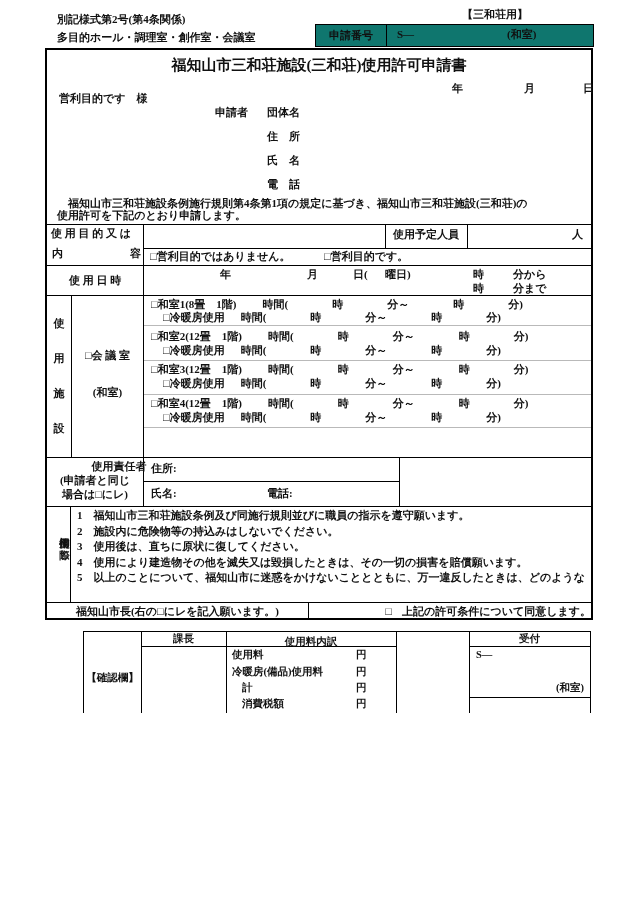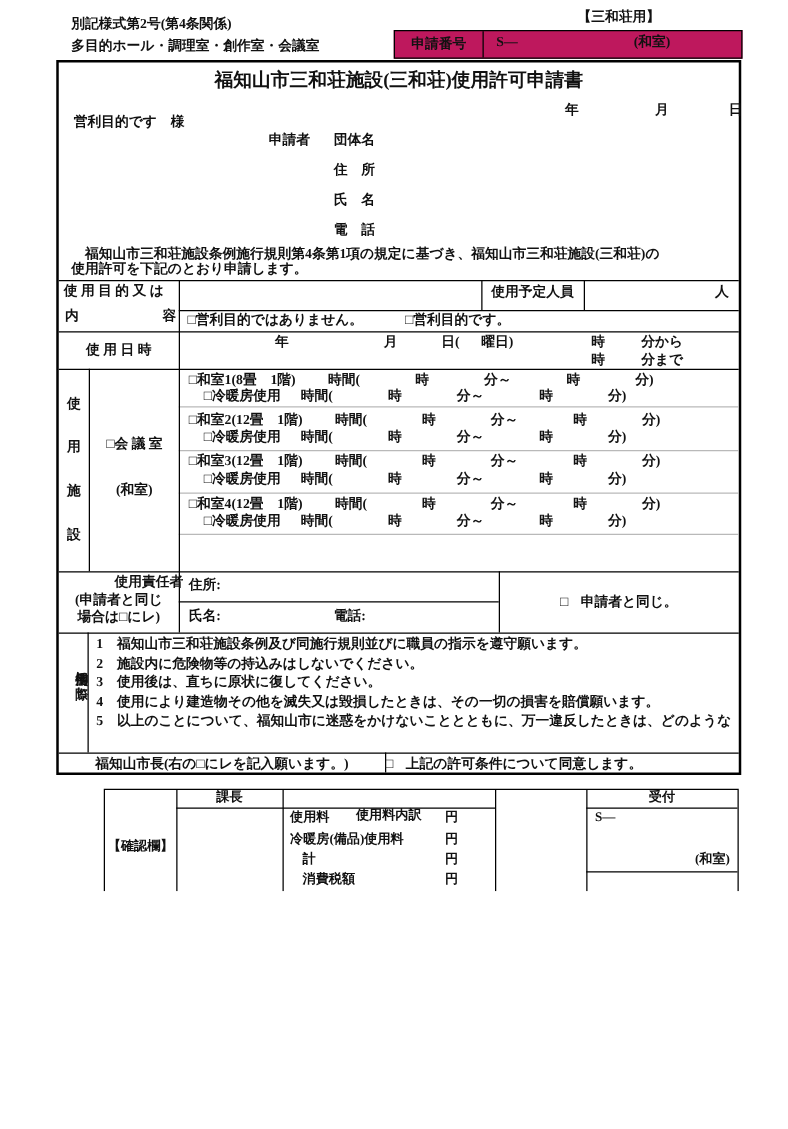"申請番号" .thinbox { background: #be185d -> #0f766e }
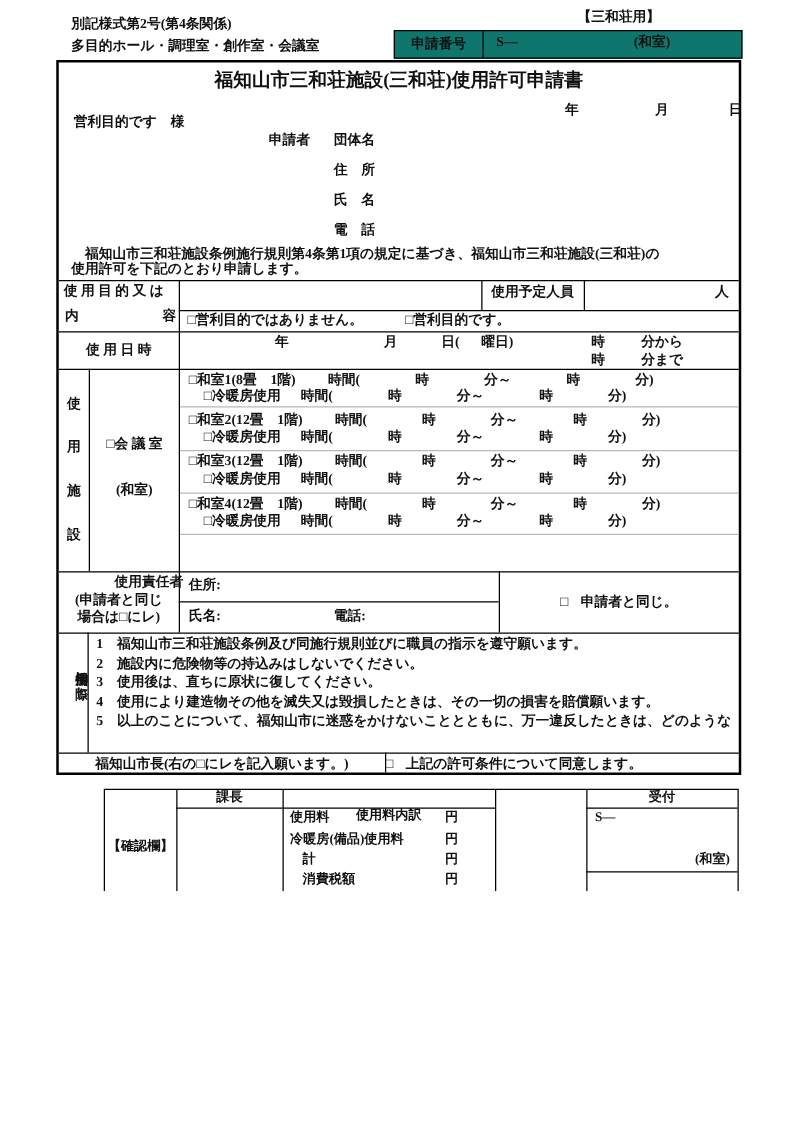"□ 申請者と同じ。" div.abs { html: <div> <span>□</span><span>申請者と同じ。</span> </div> -> none }
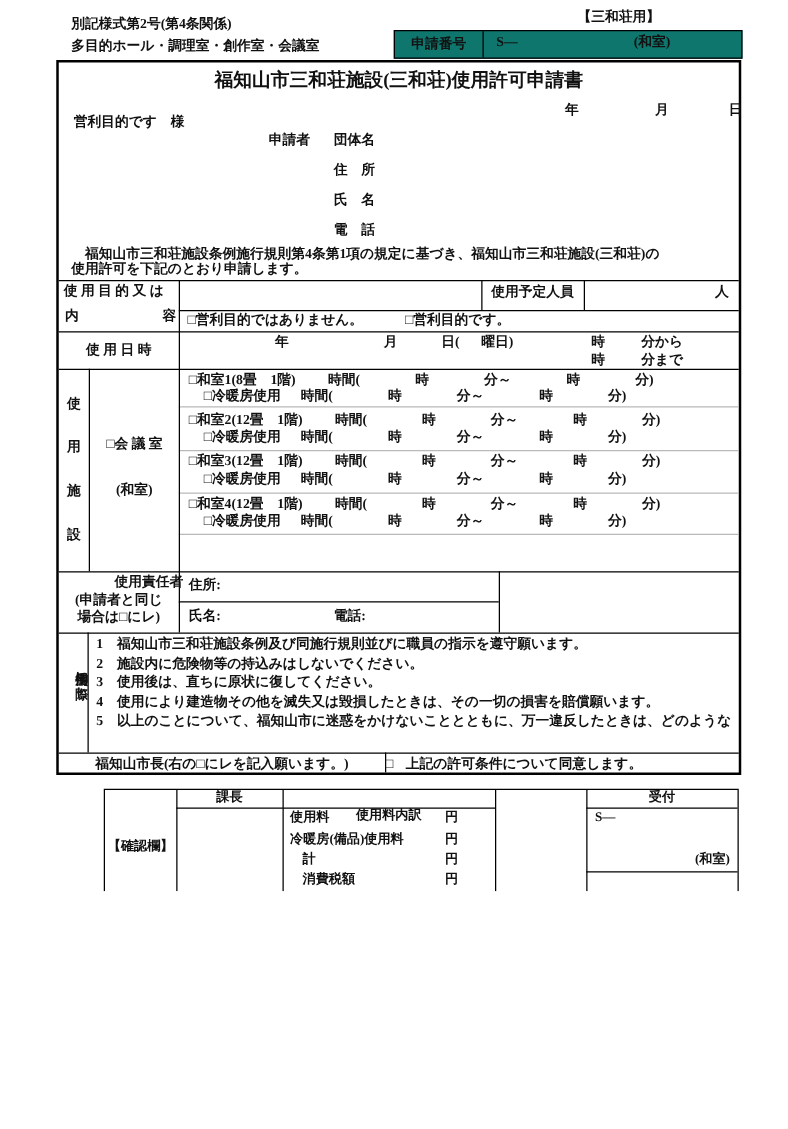"□ 上記の許可条件について同意します。" div.abs { text-align: left -> right }
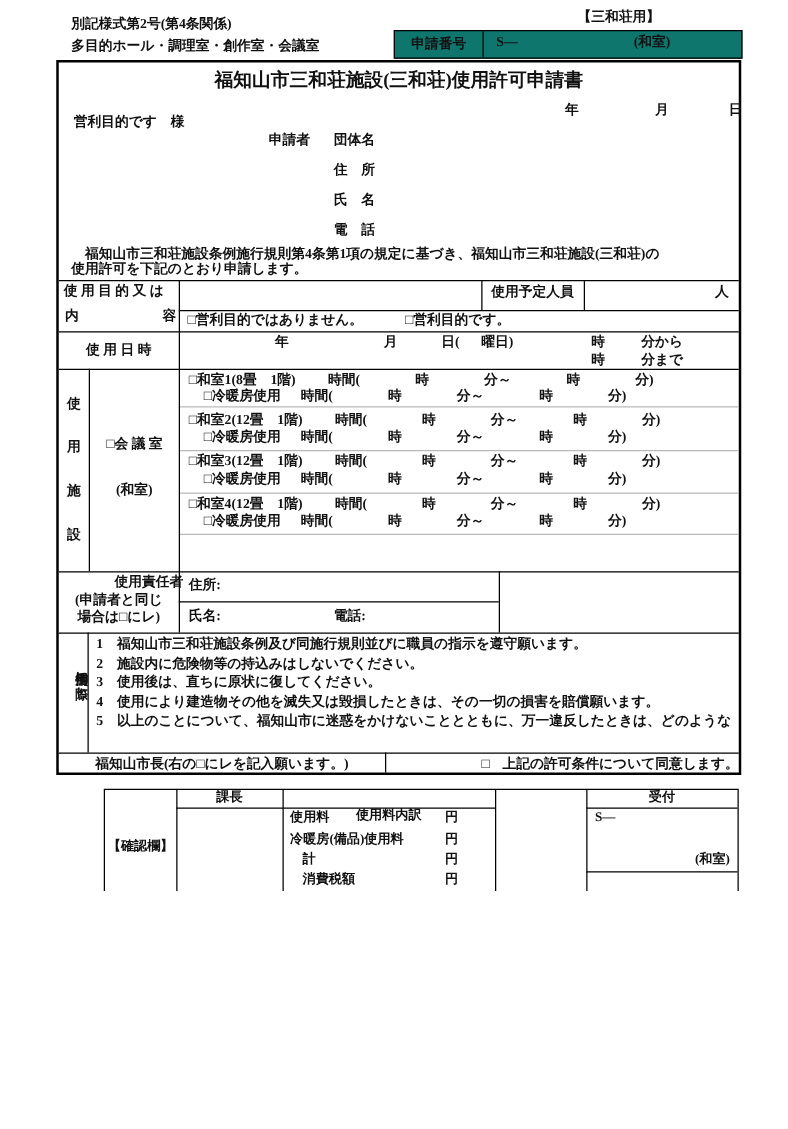"使用料内訳" div.abs { top: 15px -> 4px }
